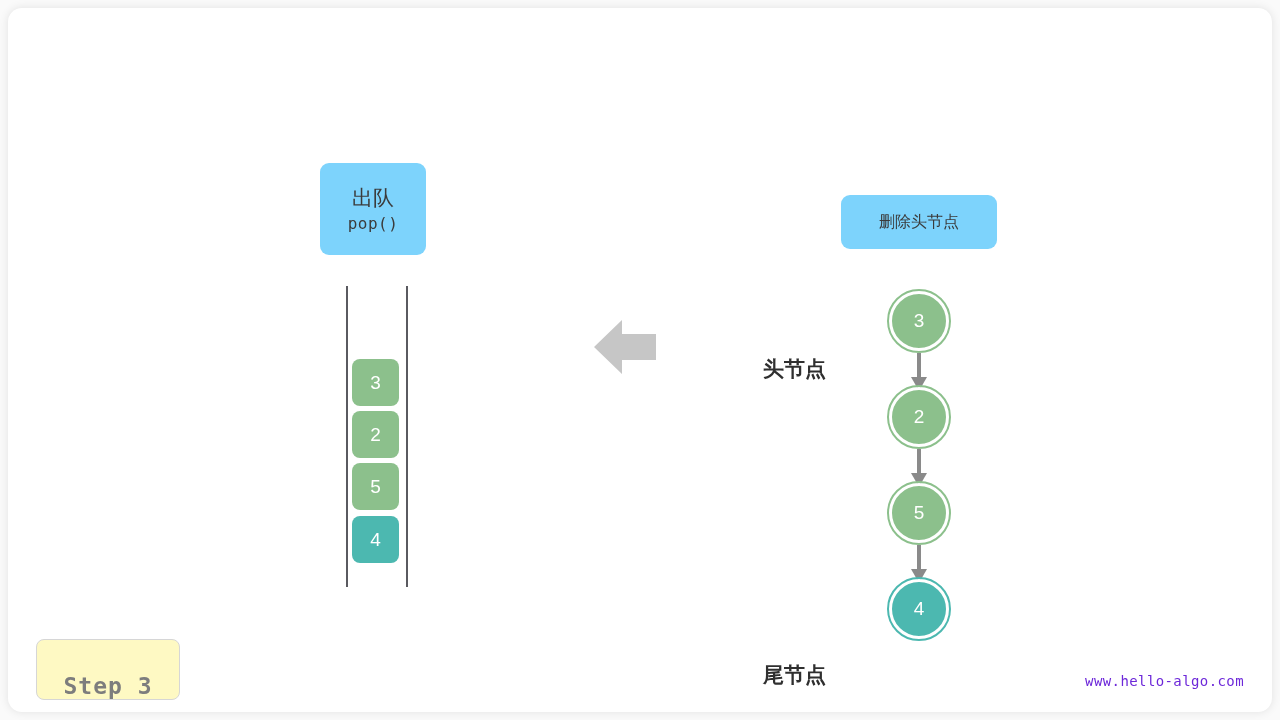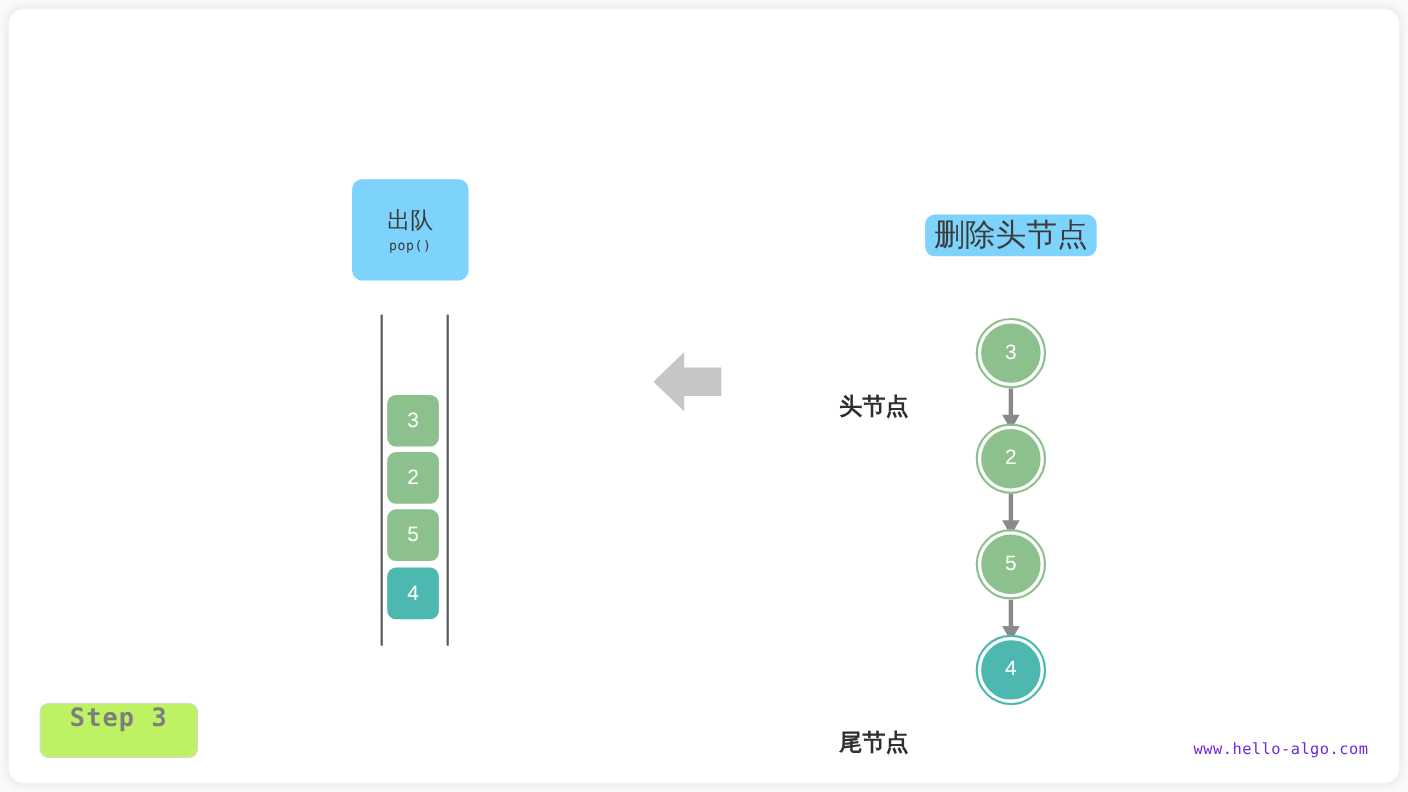"pop()" #pop-label .mono { font-size: 12px -> 16px }
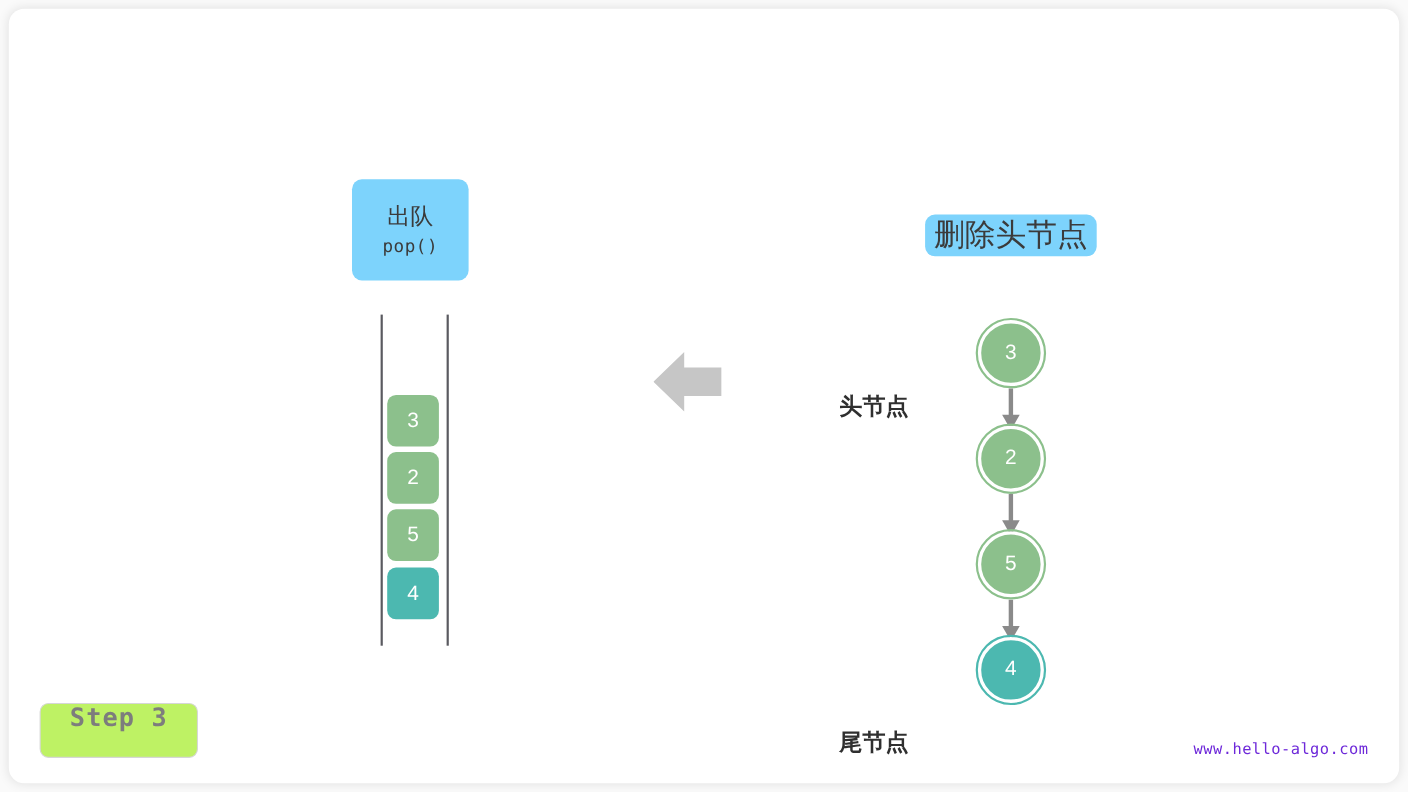"删除头节点" #delete-head-label { font-size: 28px -> 16px; height: 38px -> 54px }
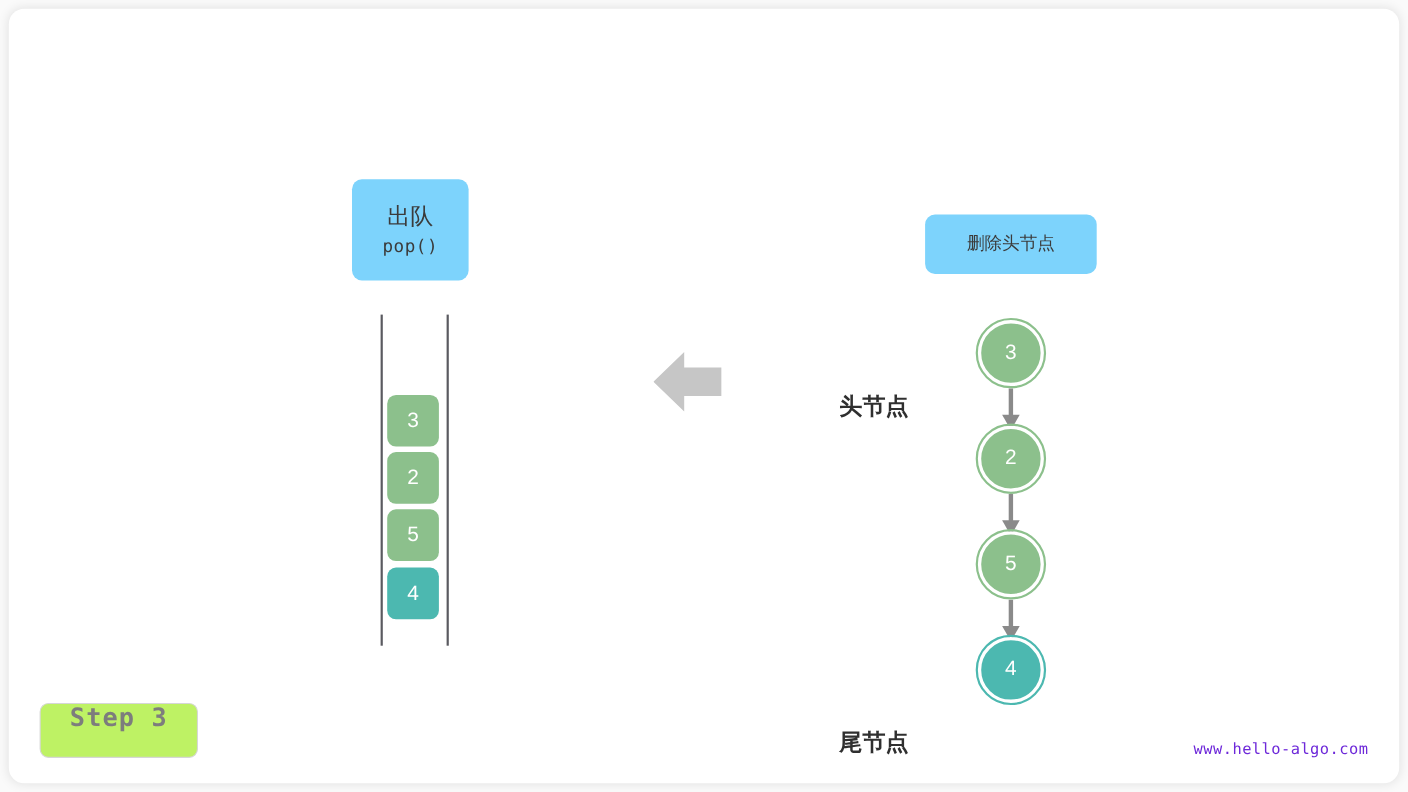"Step 3" #step-badge { align-items: flex-start -> flex-end; background: #bef264 -> #fef9c3; height: 50px -> 61px }
